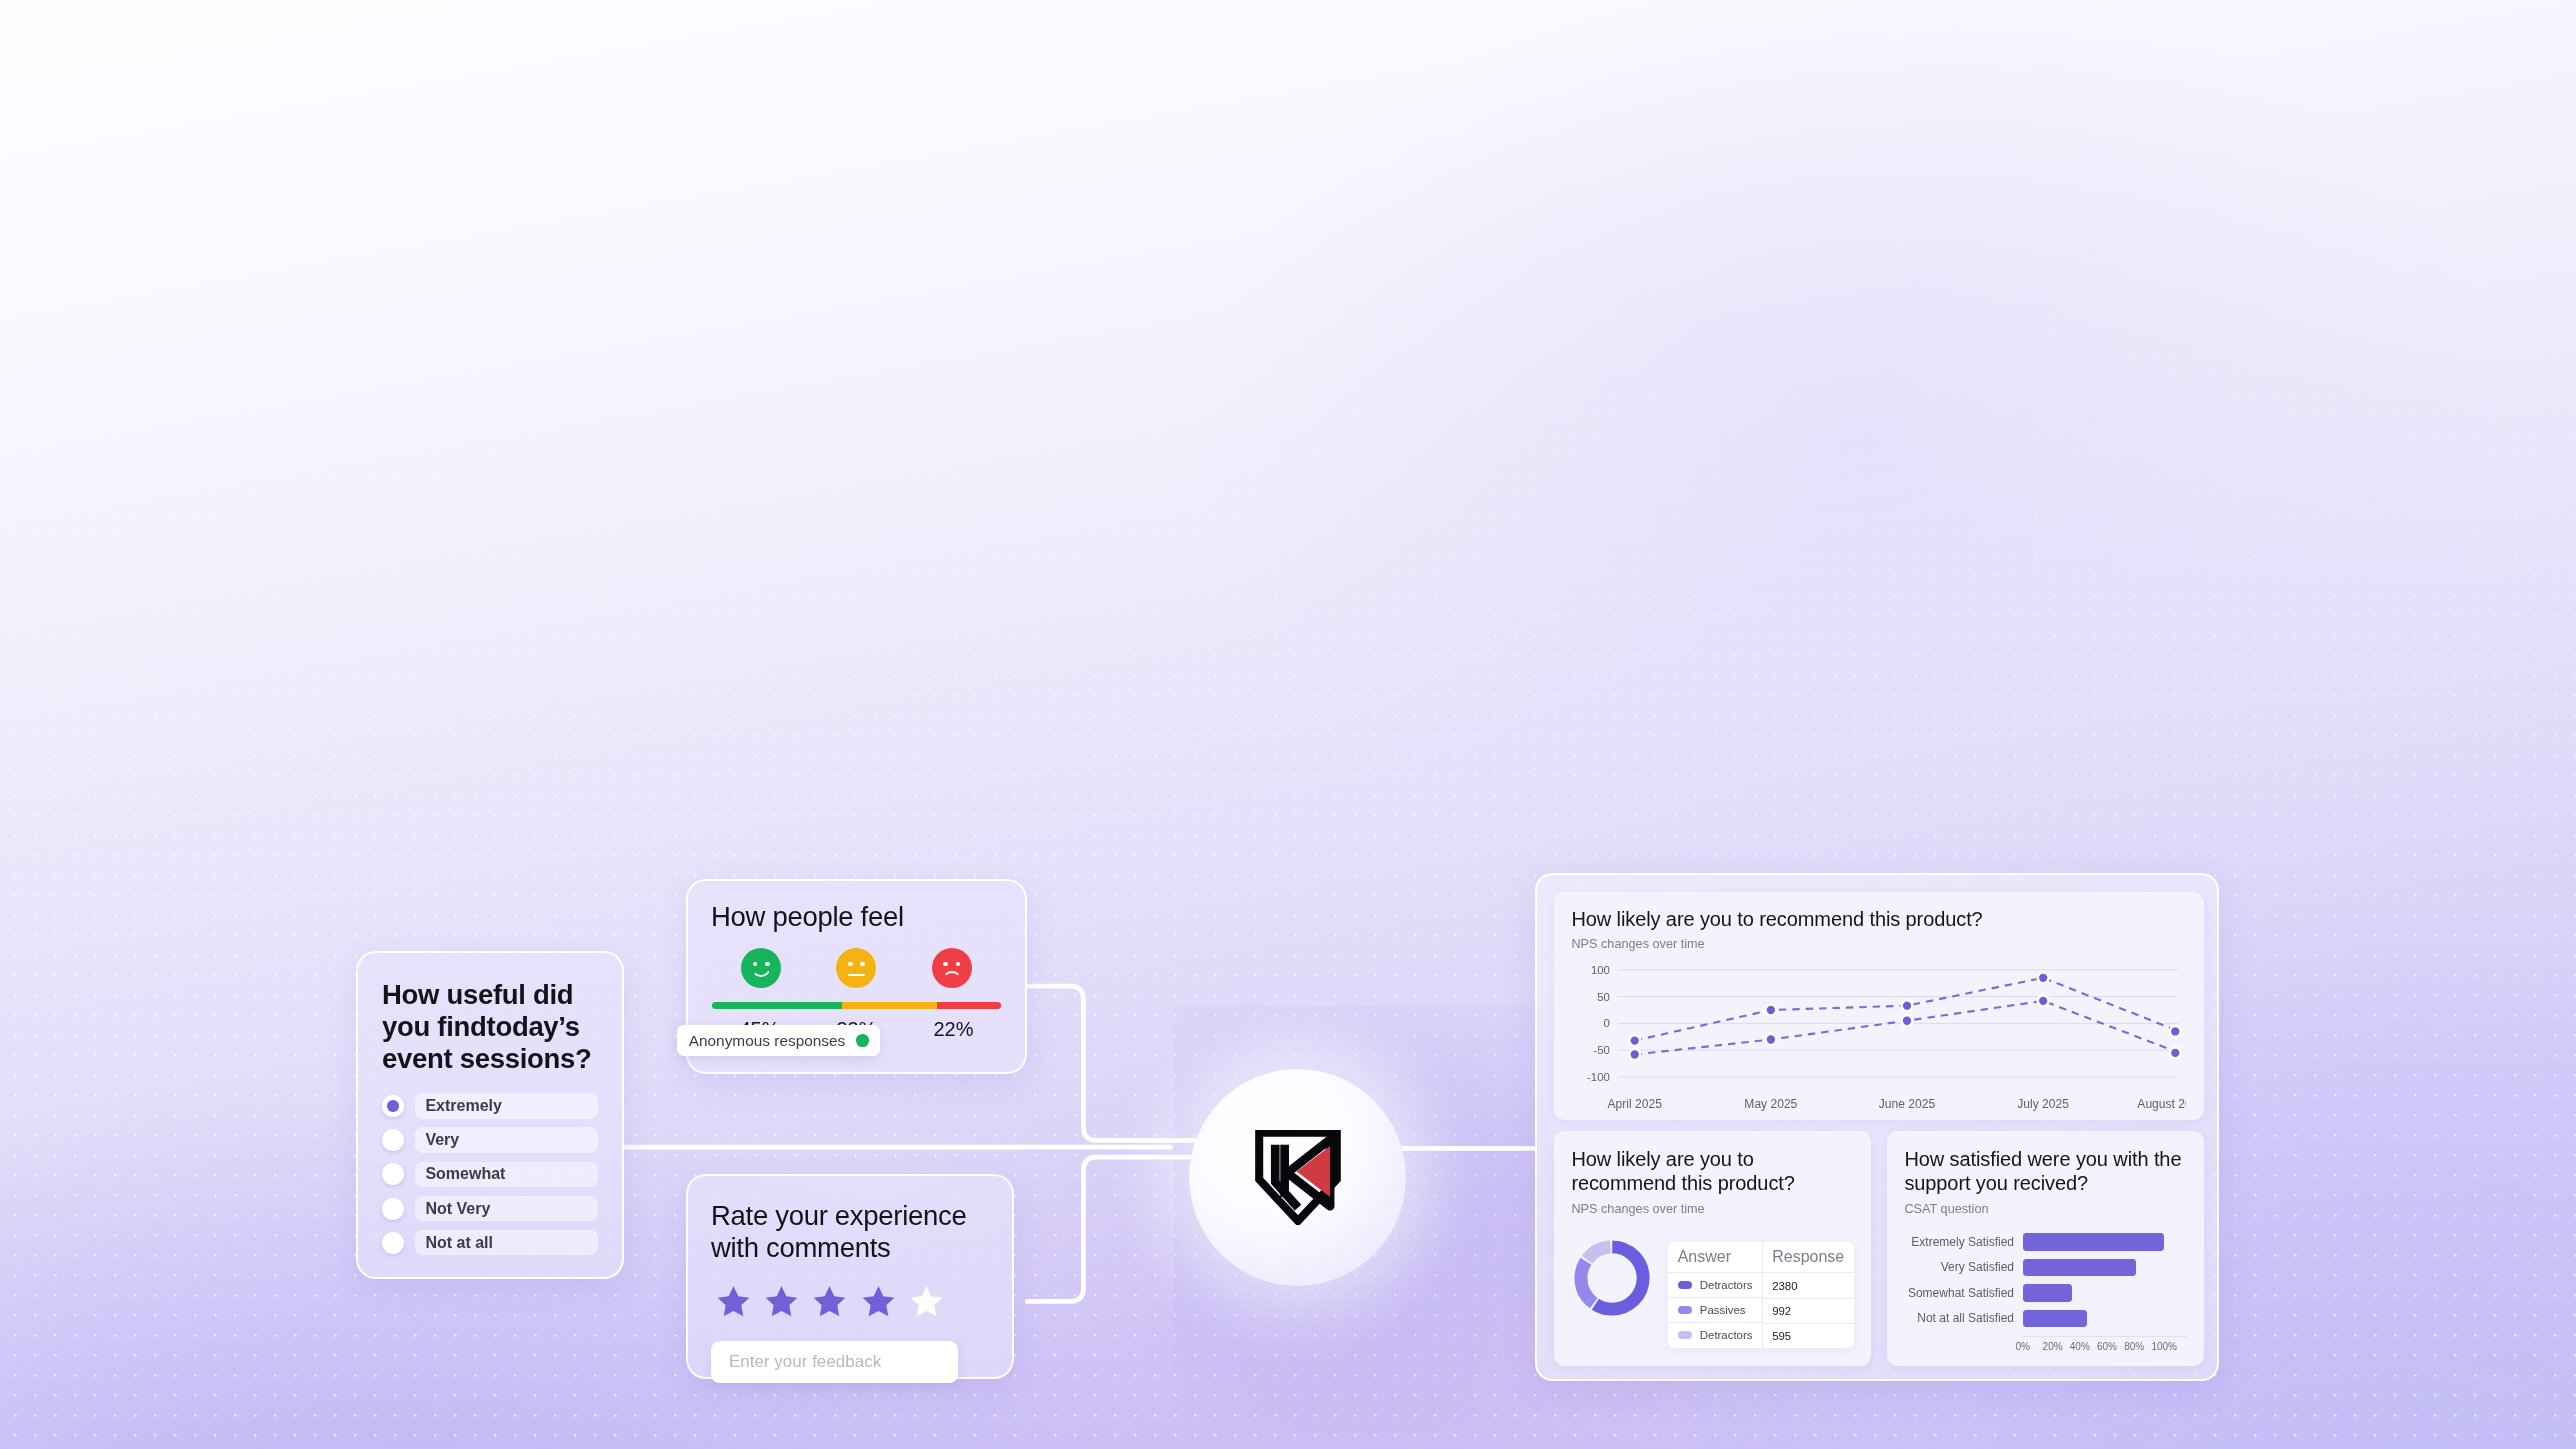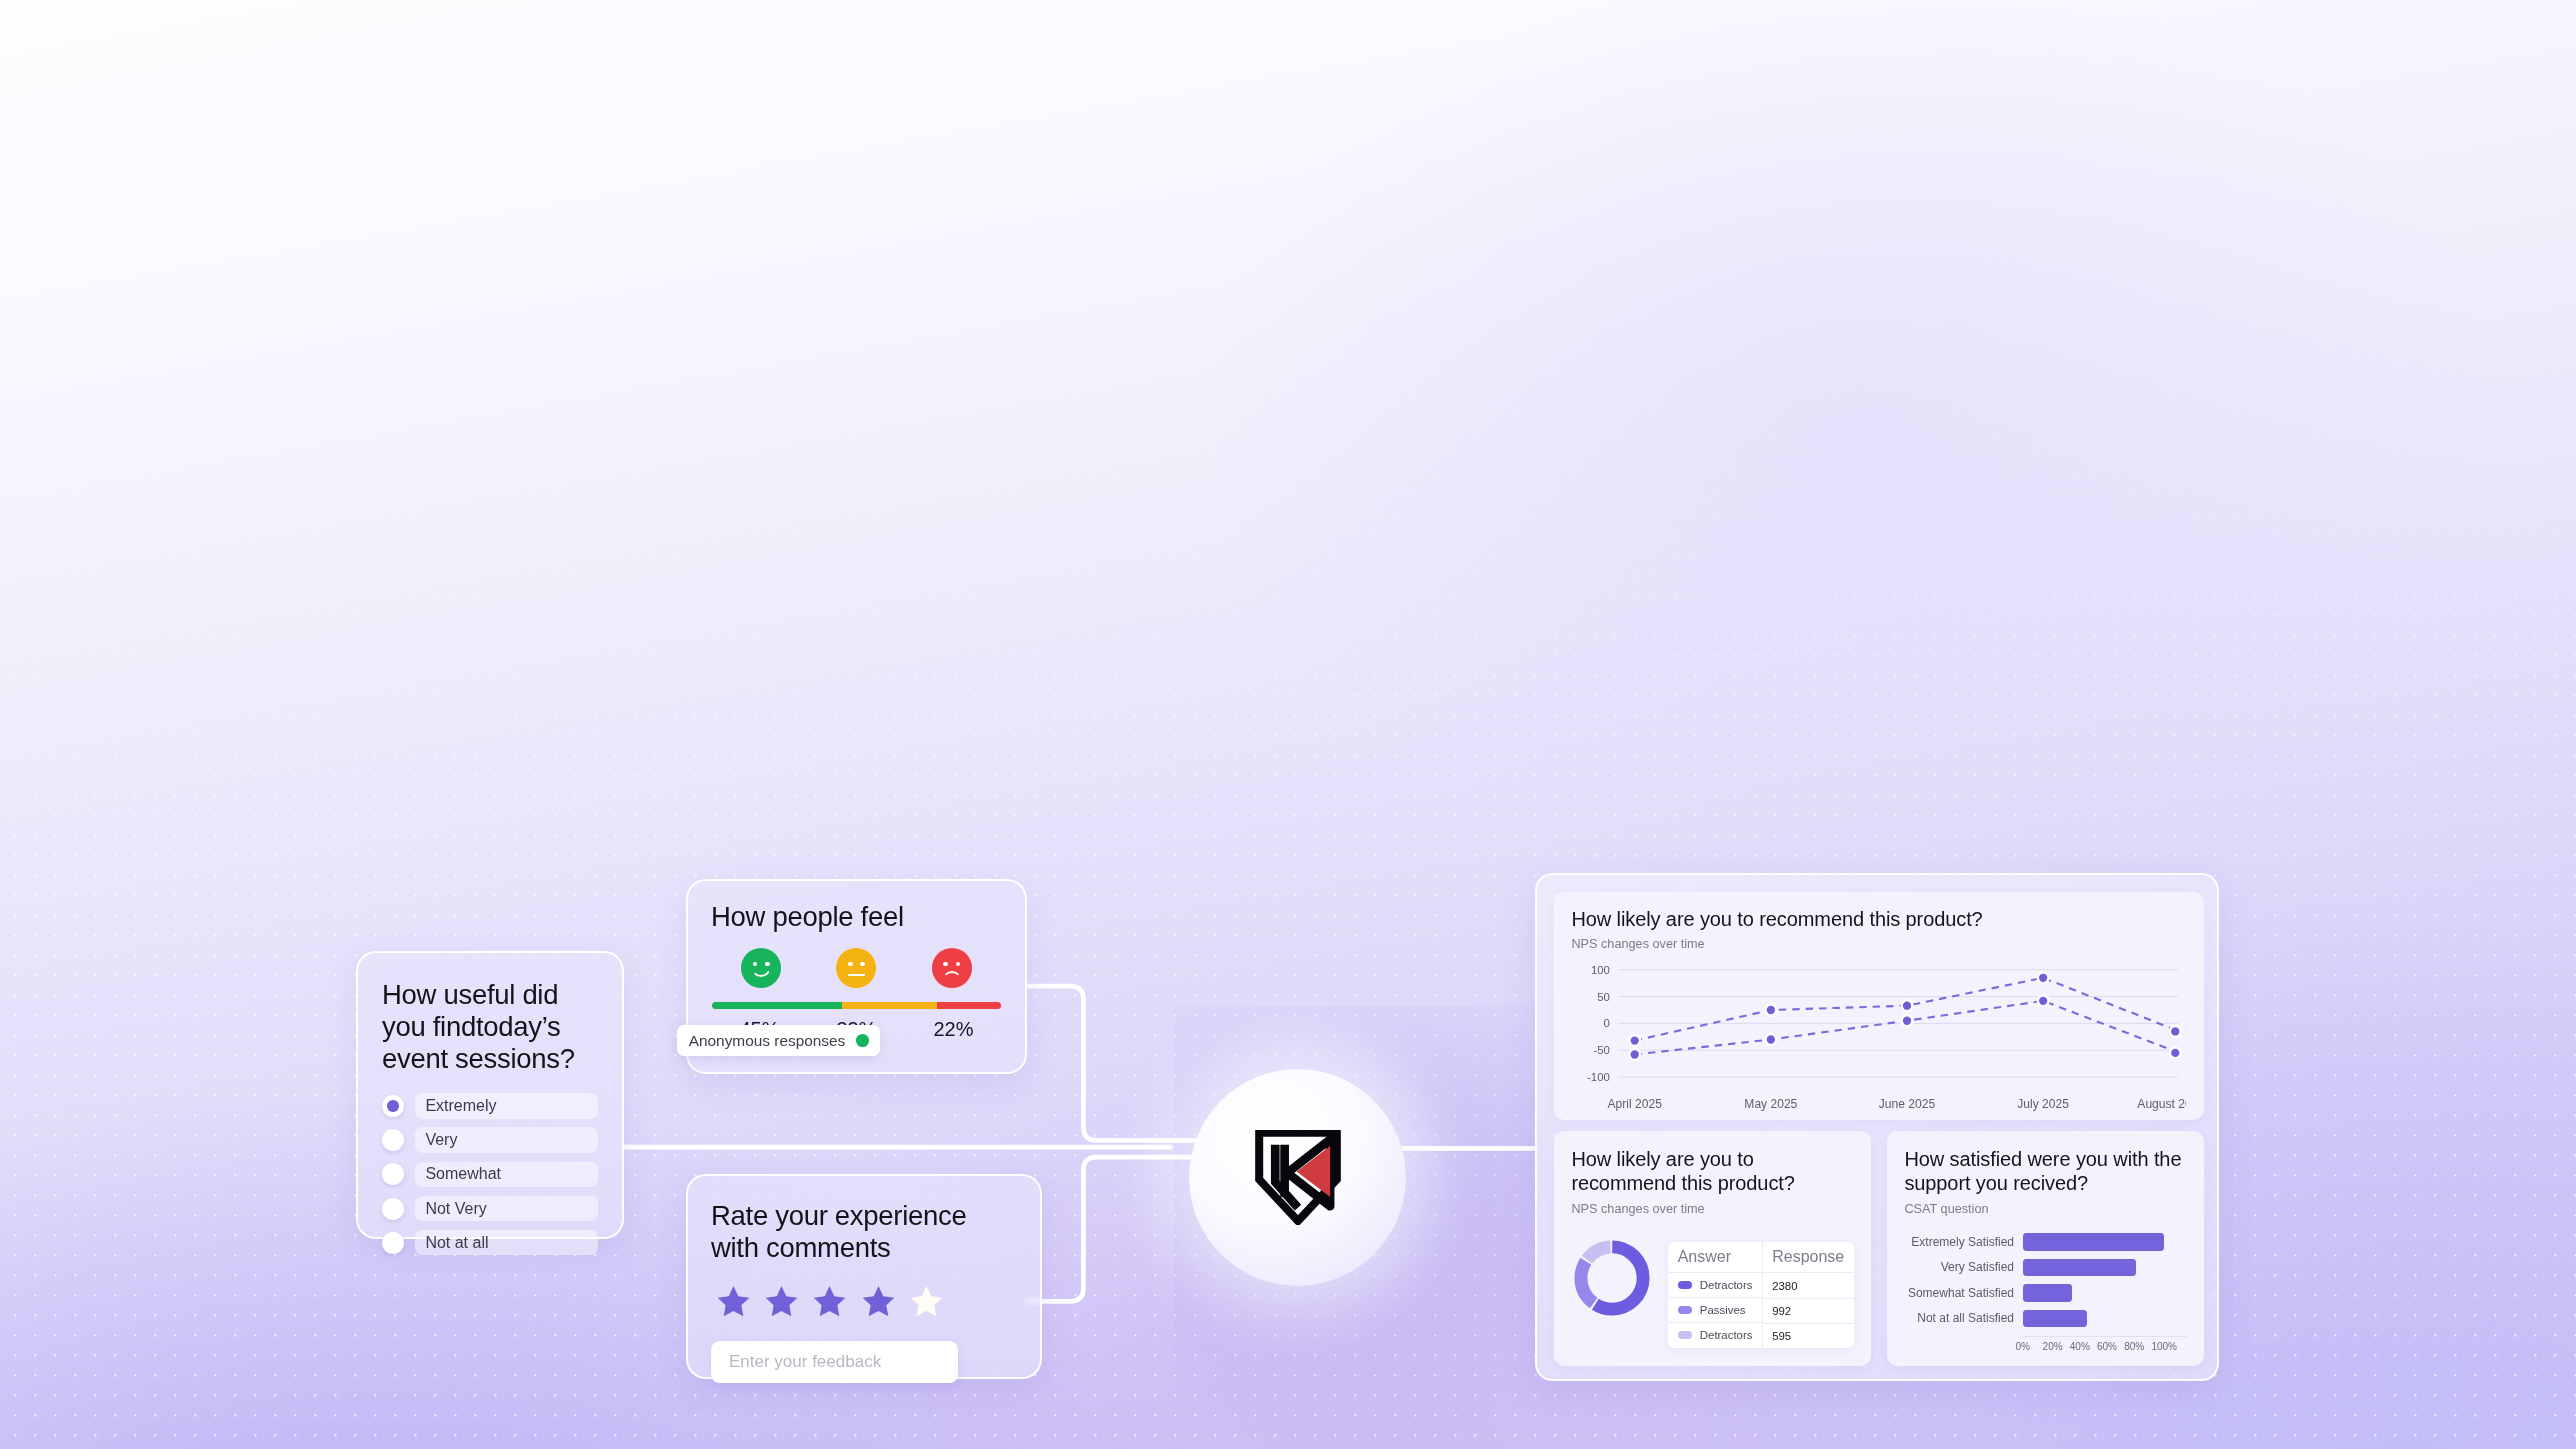"How useful did you findtoday’s" #card-useful { font-weight: none -> bold; height: 288px -> 328px }
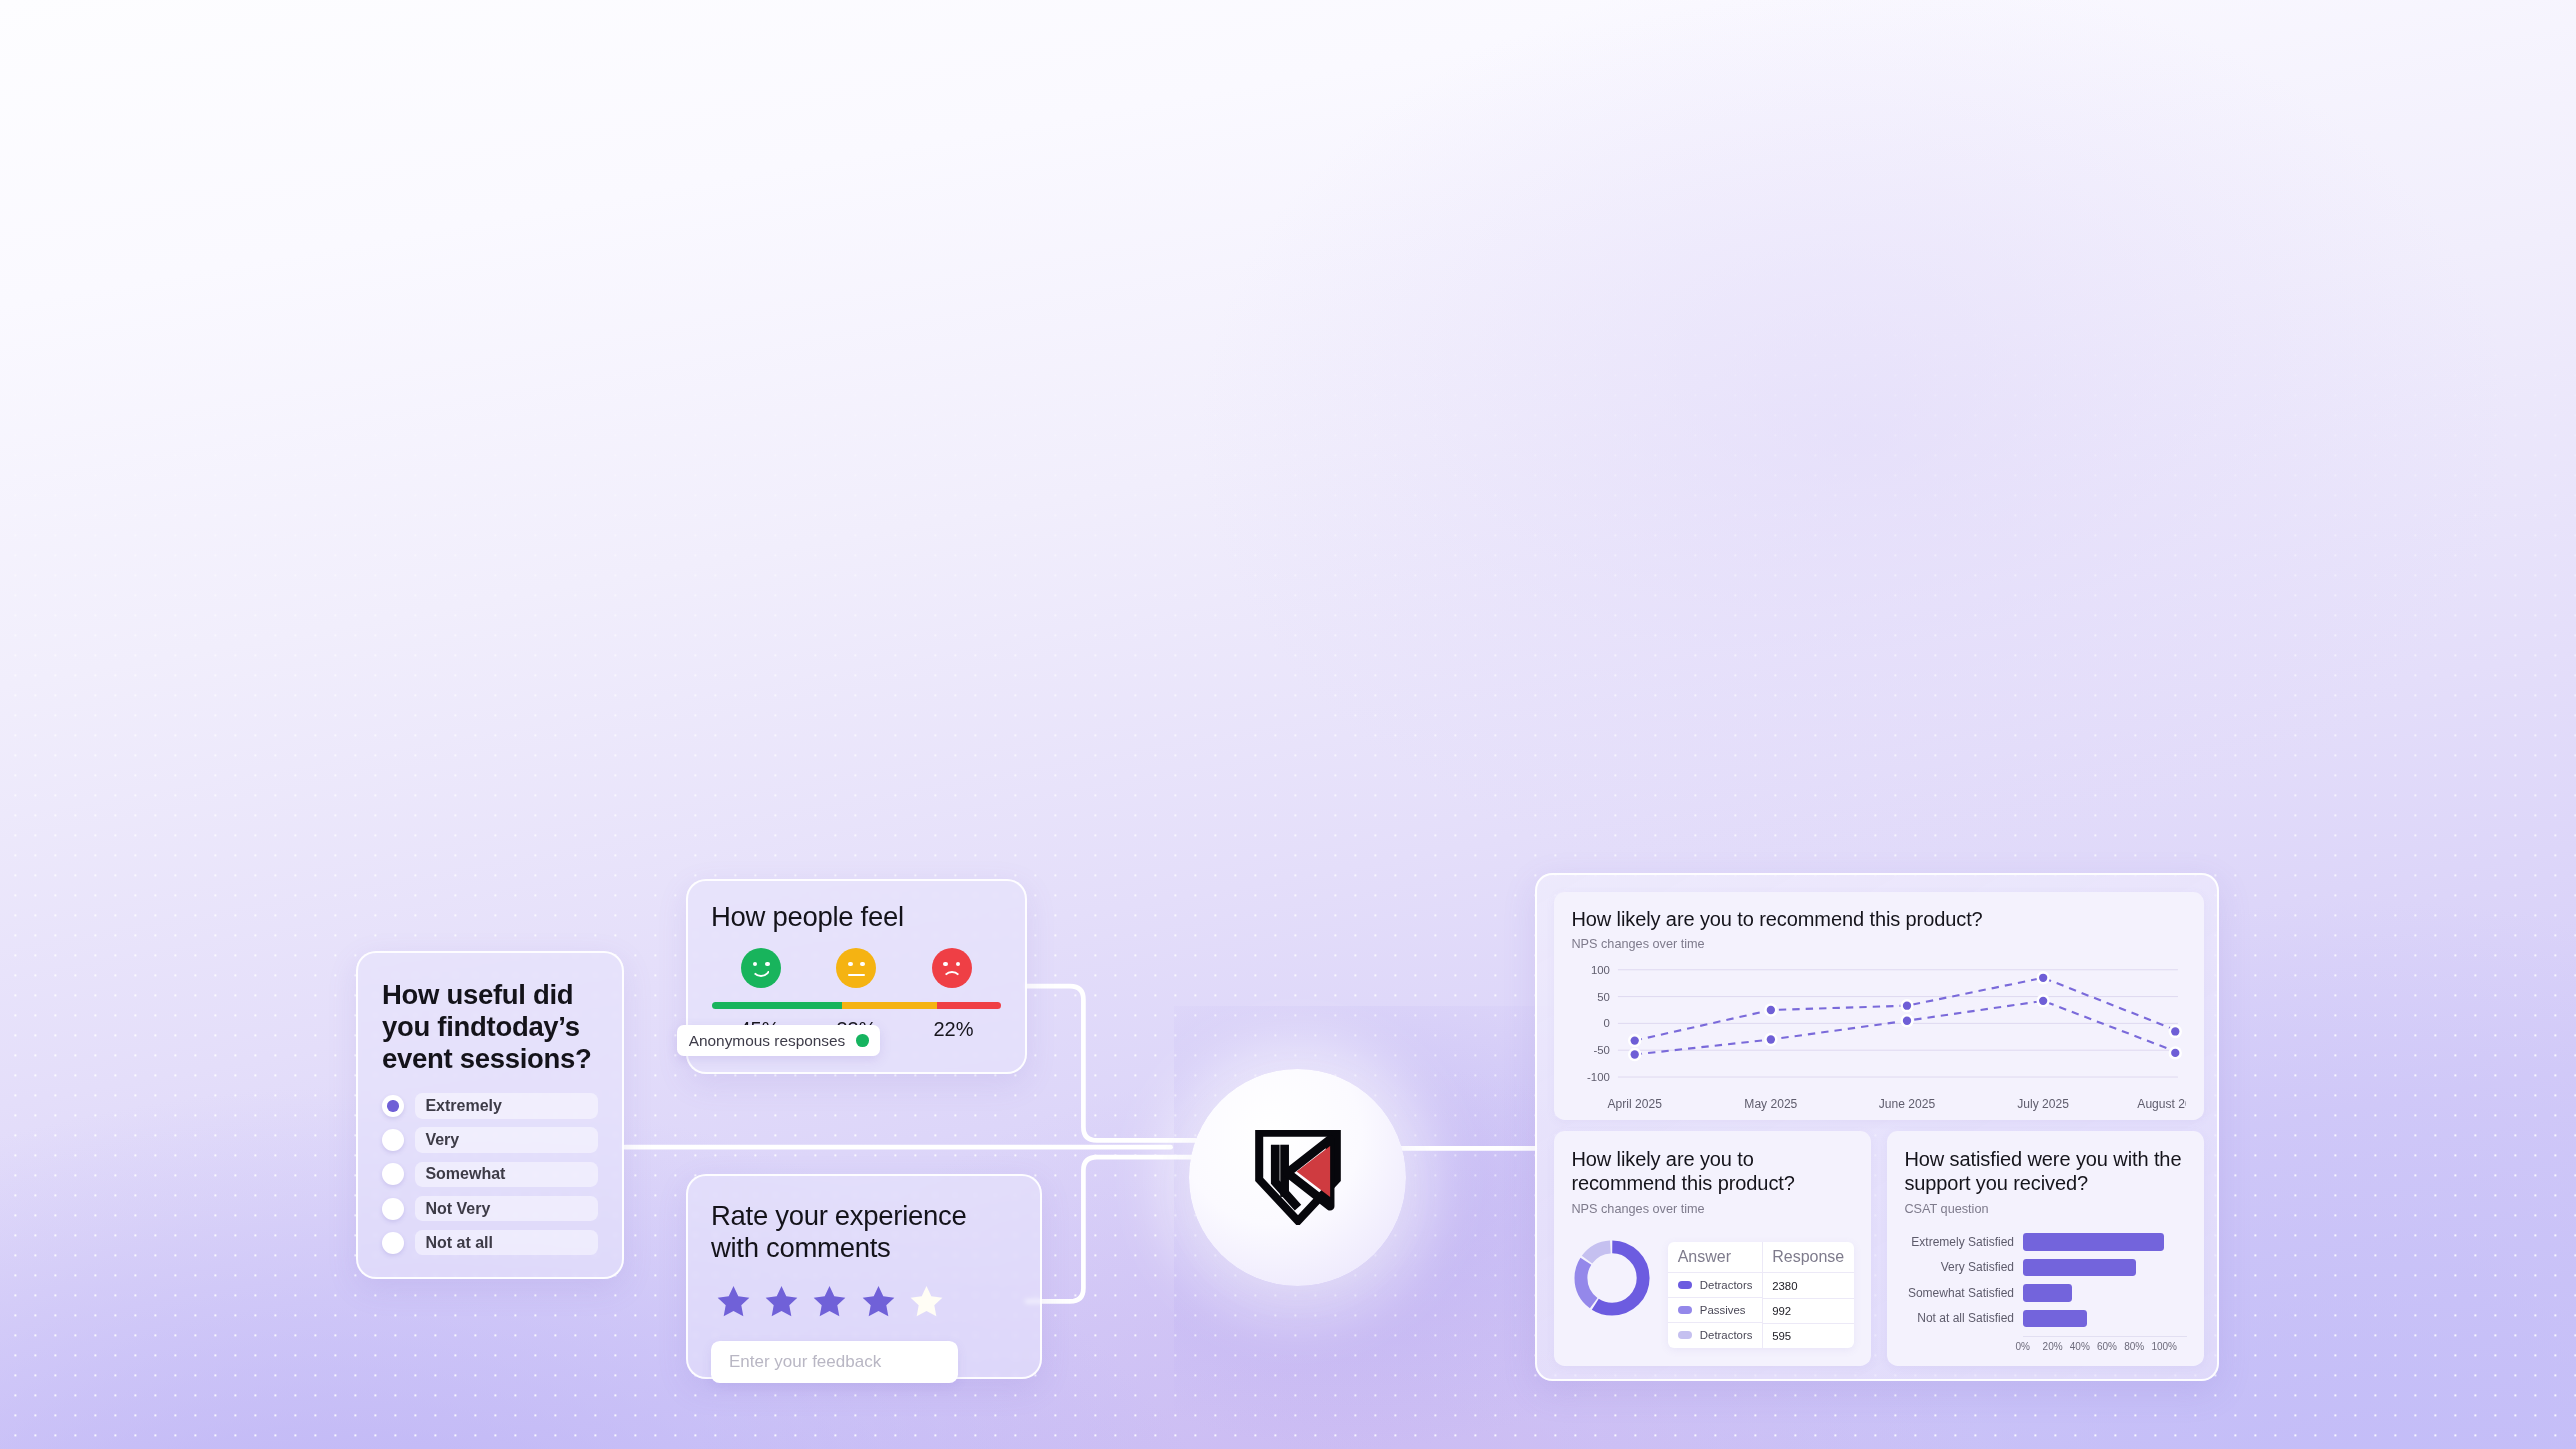"Rate your experience with comments" #card-rate { width: 356px -> 328px }
